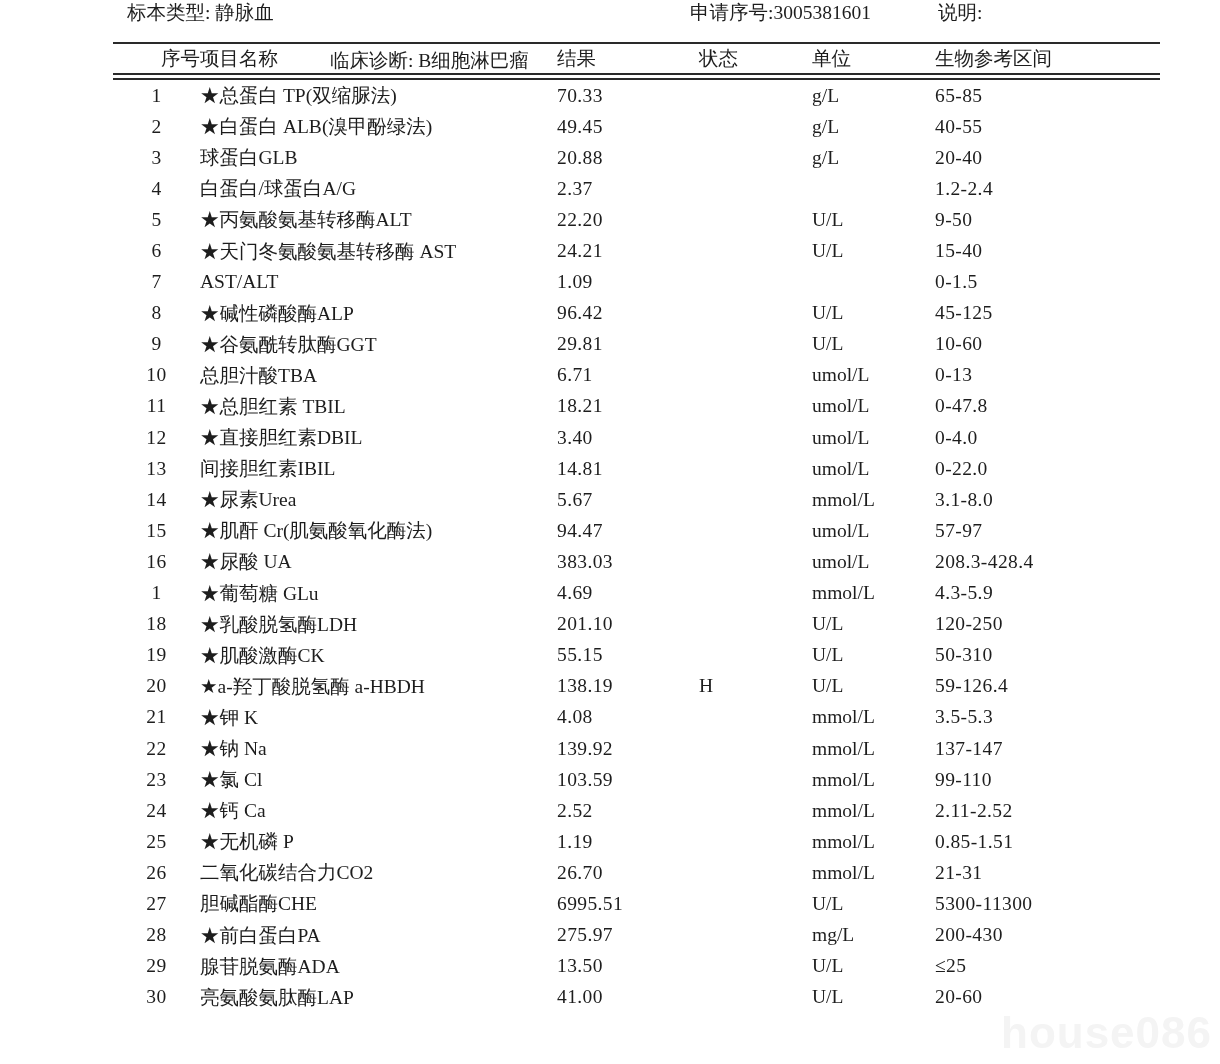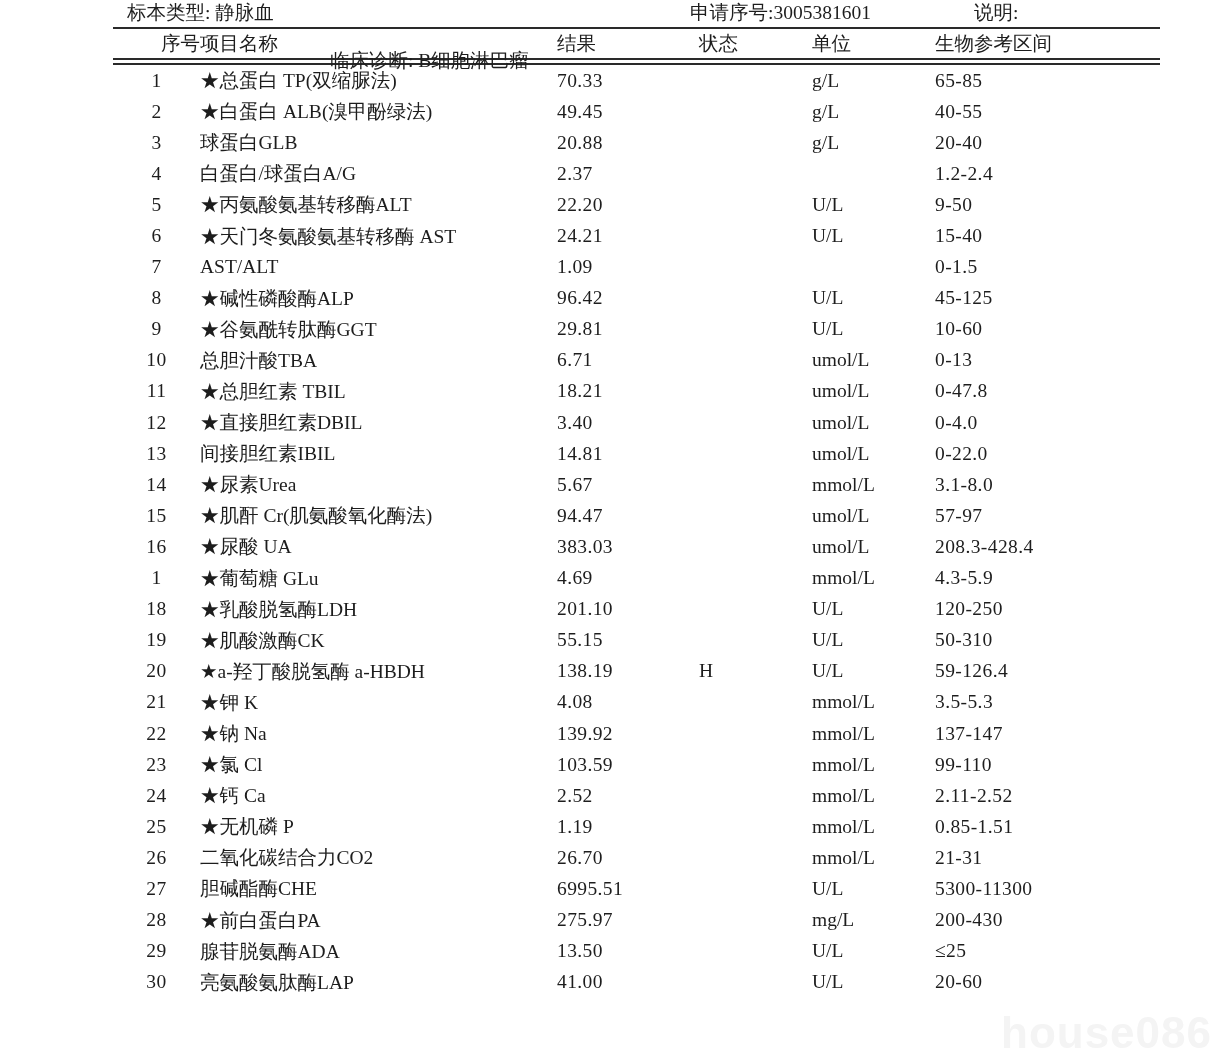"标本类型: 静脉血" .meta-row { height: 27px -> 42px }
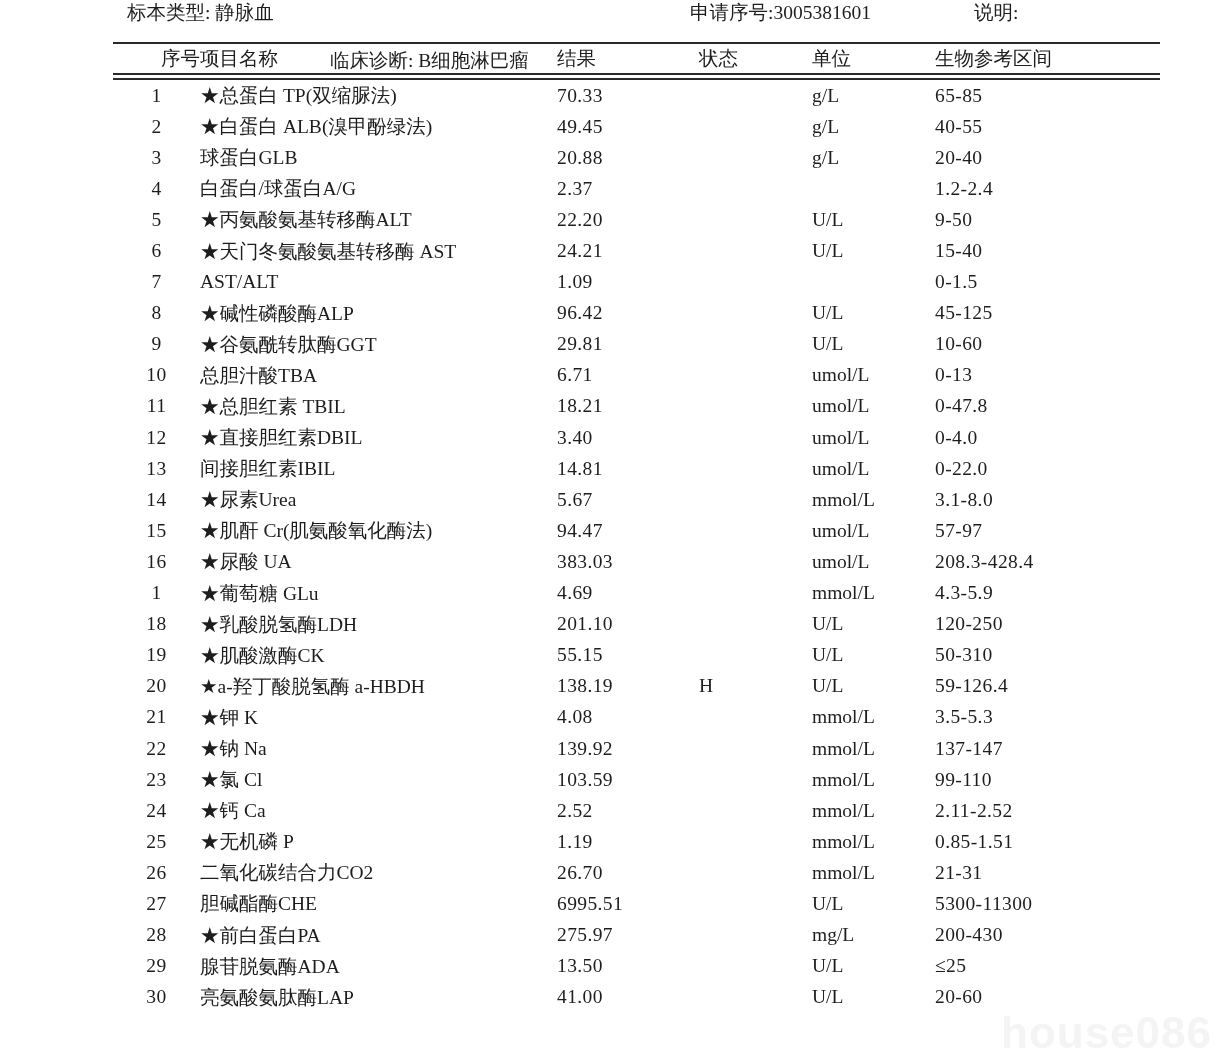"说明:" .meta-note { margin-left: 36px -> none }
